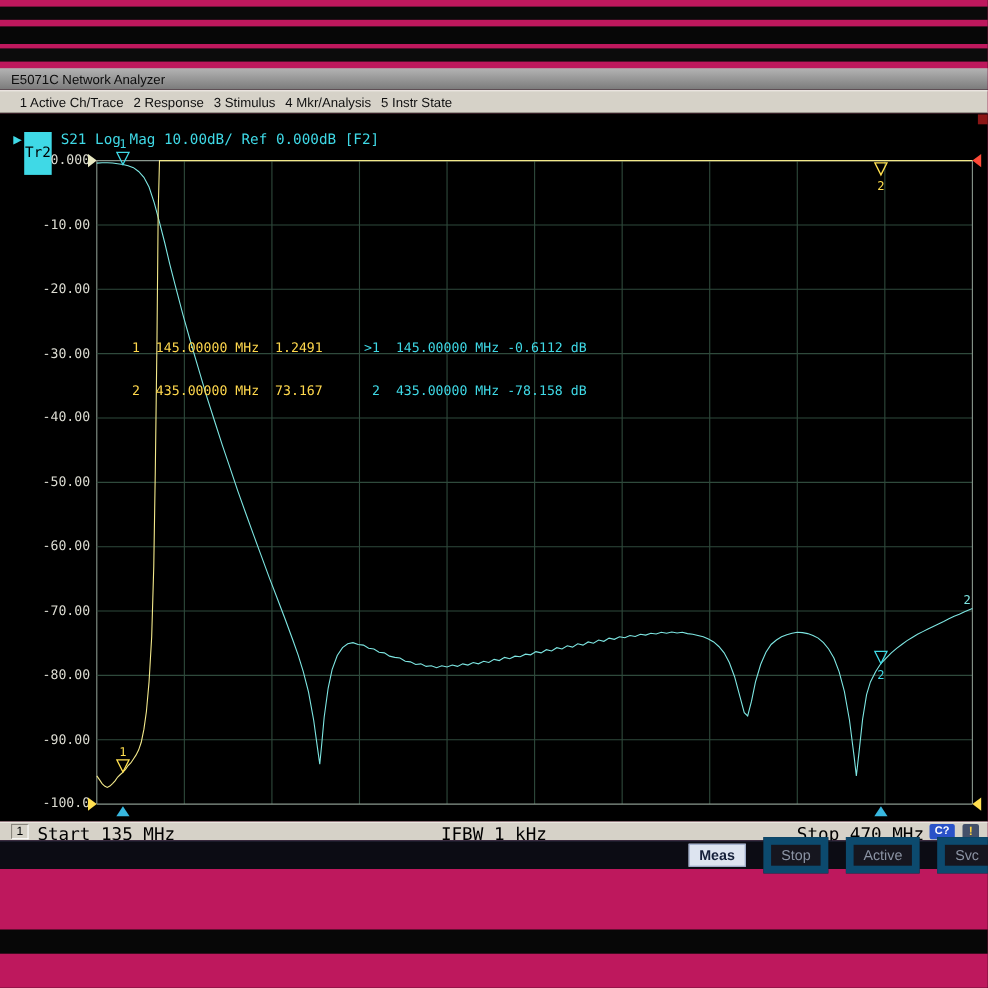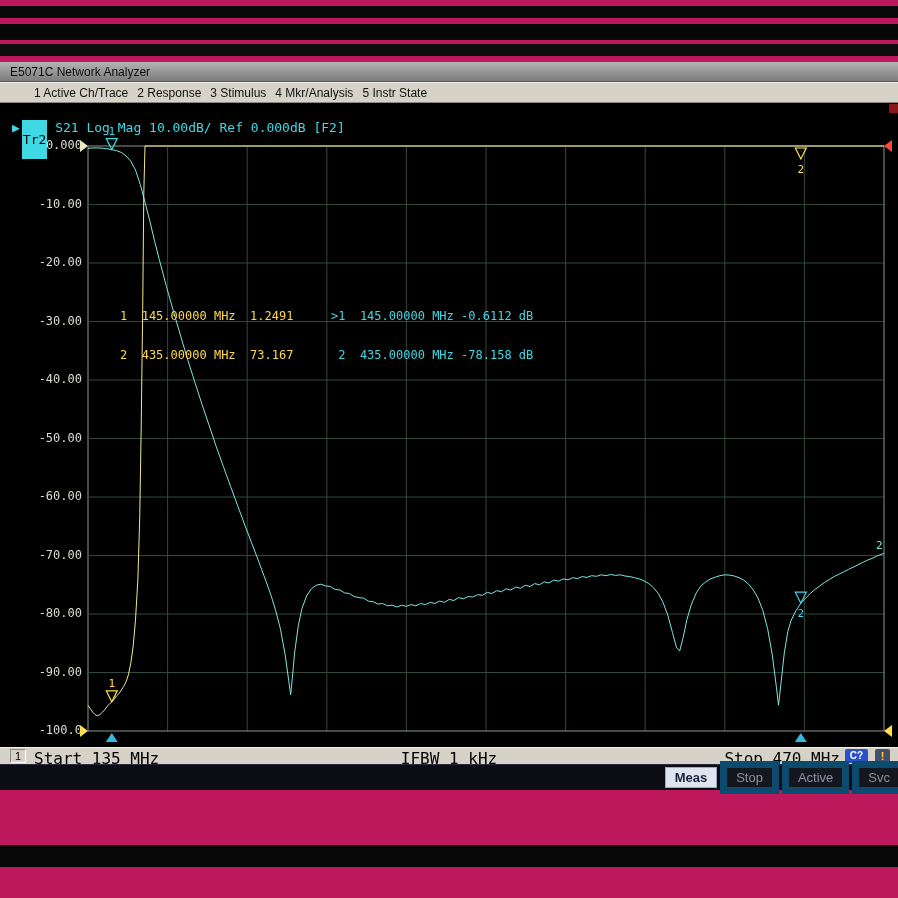"1 Active Ch/Trace" #menu-bar { padding-left: 34px -> 18px }
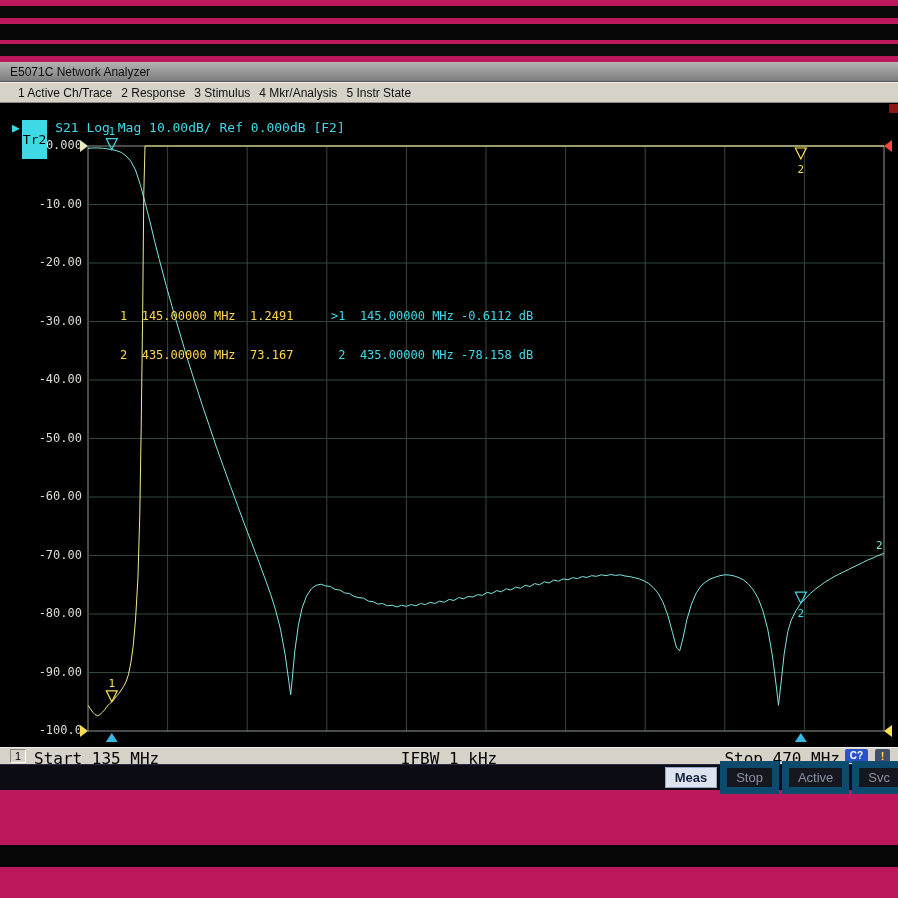"Meas" #instr-bar { gap: 3px -> 16px }
